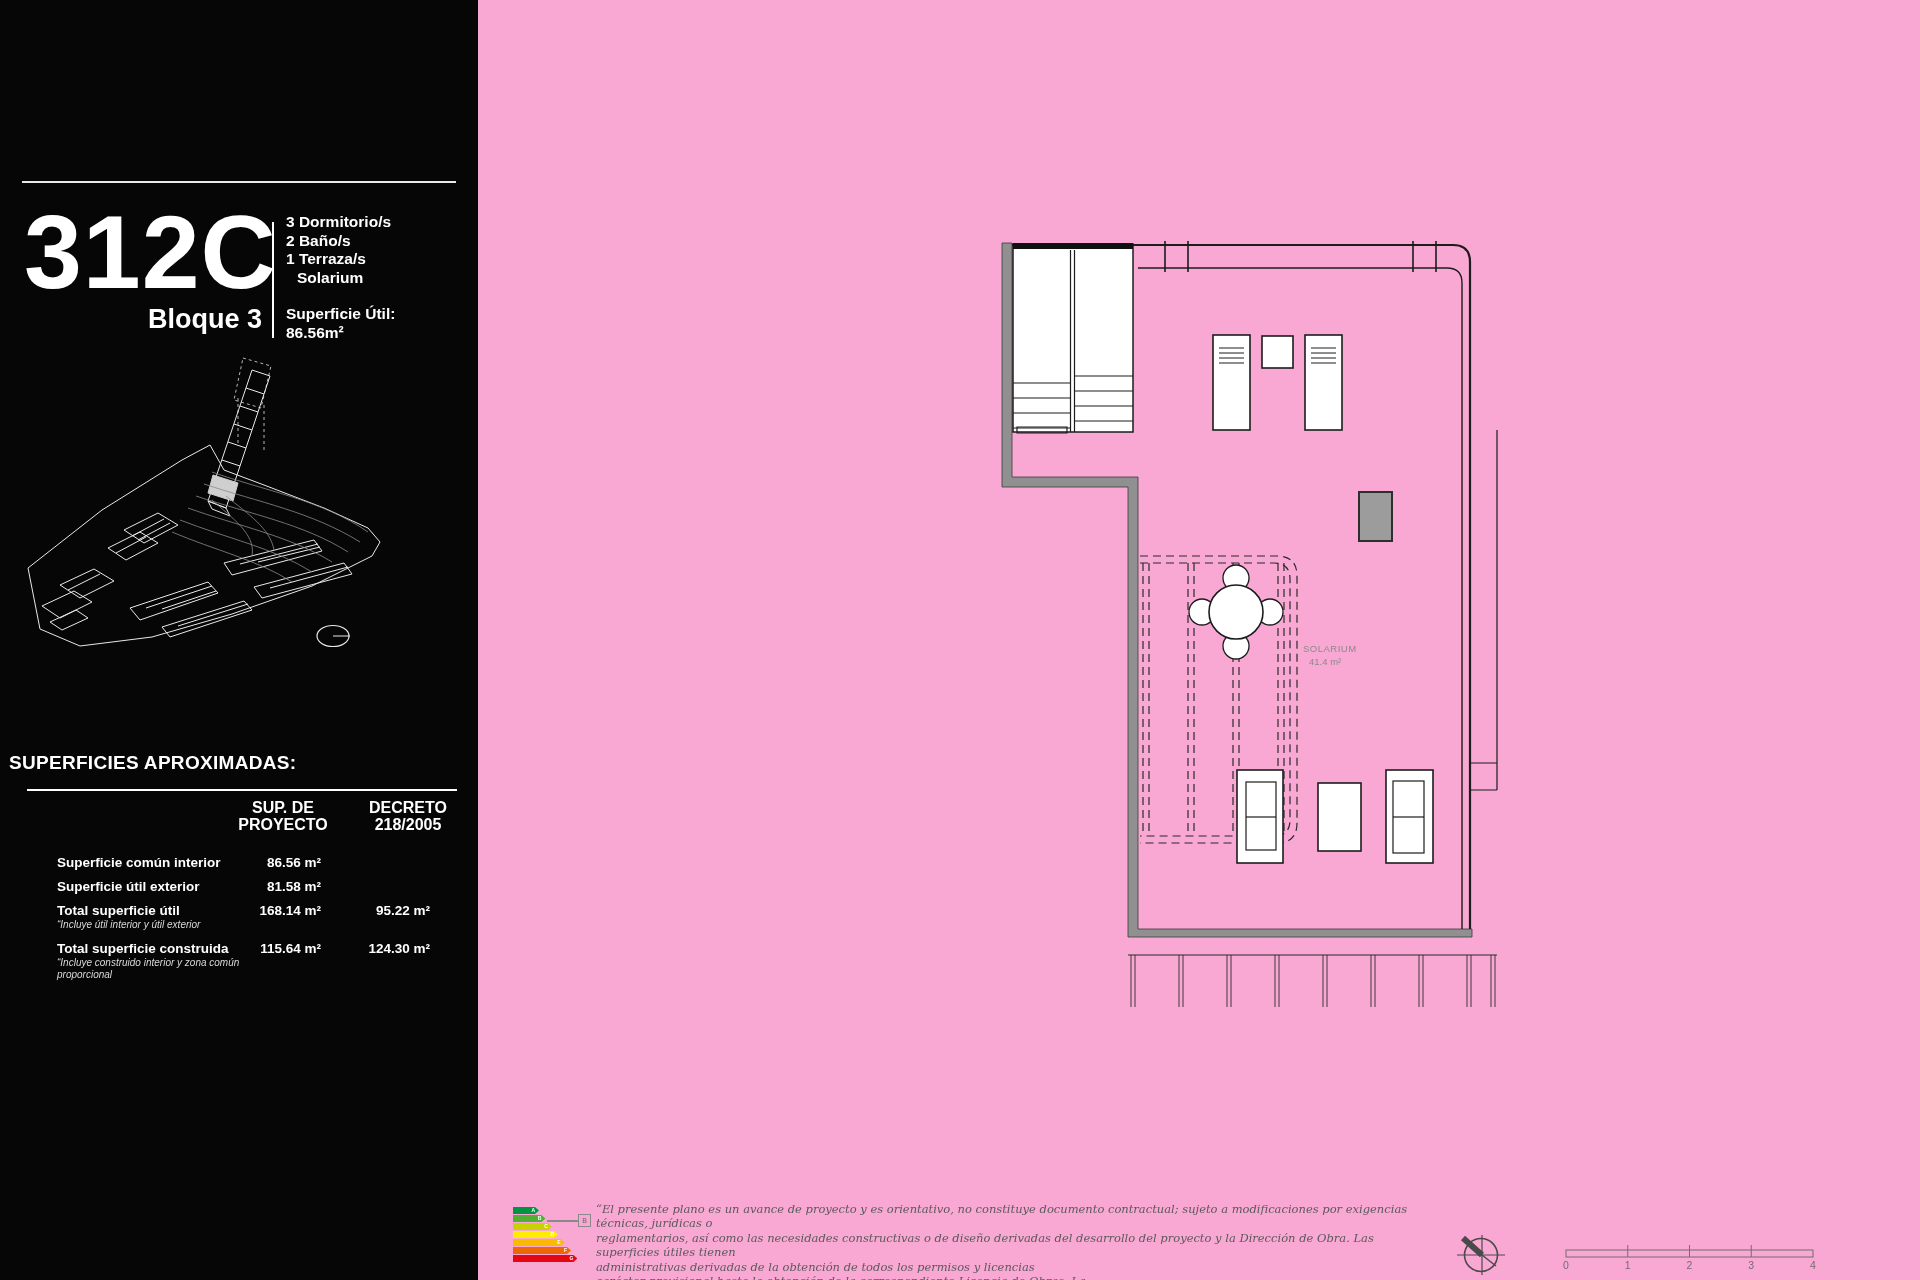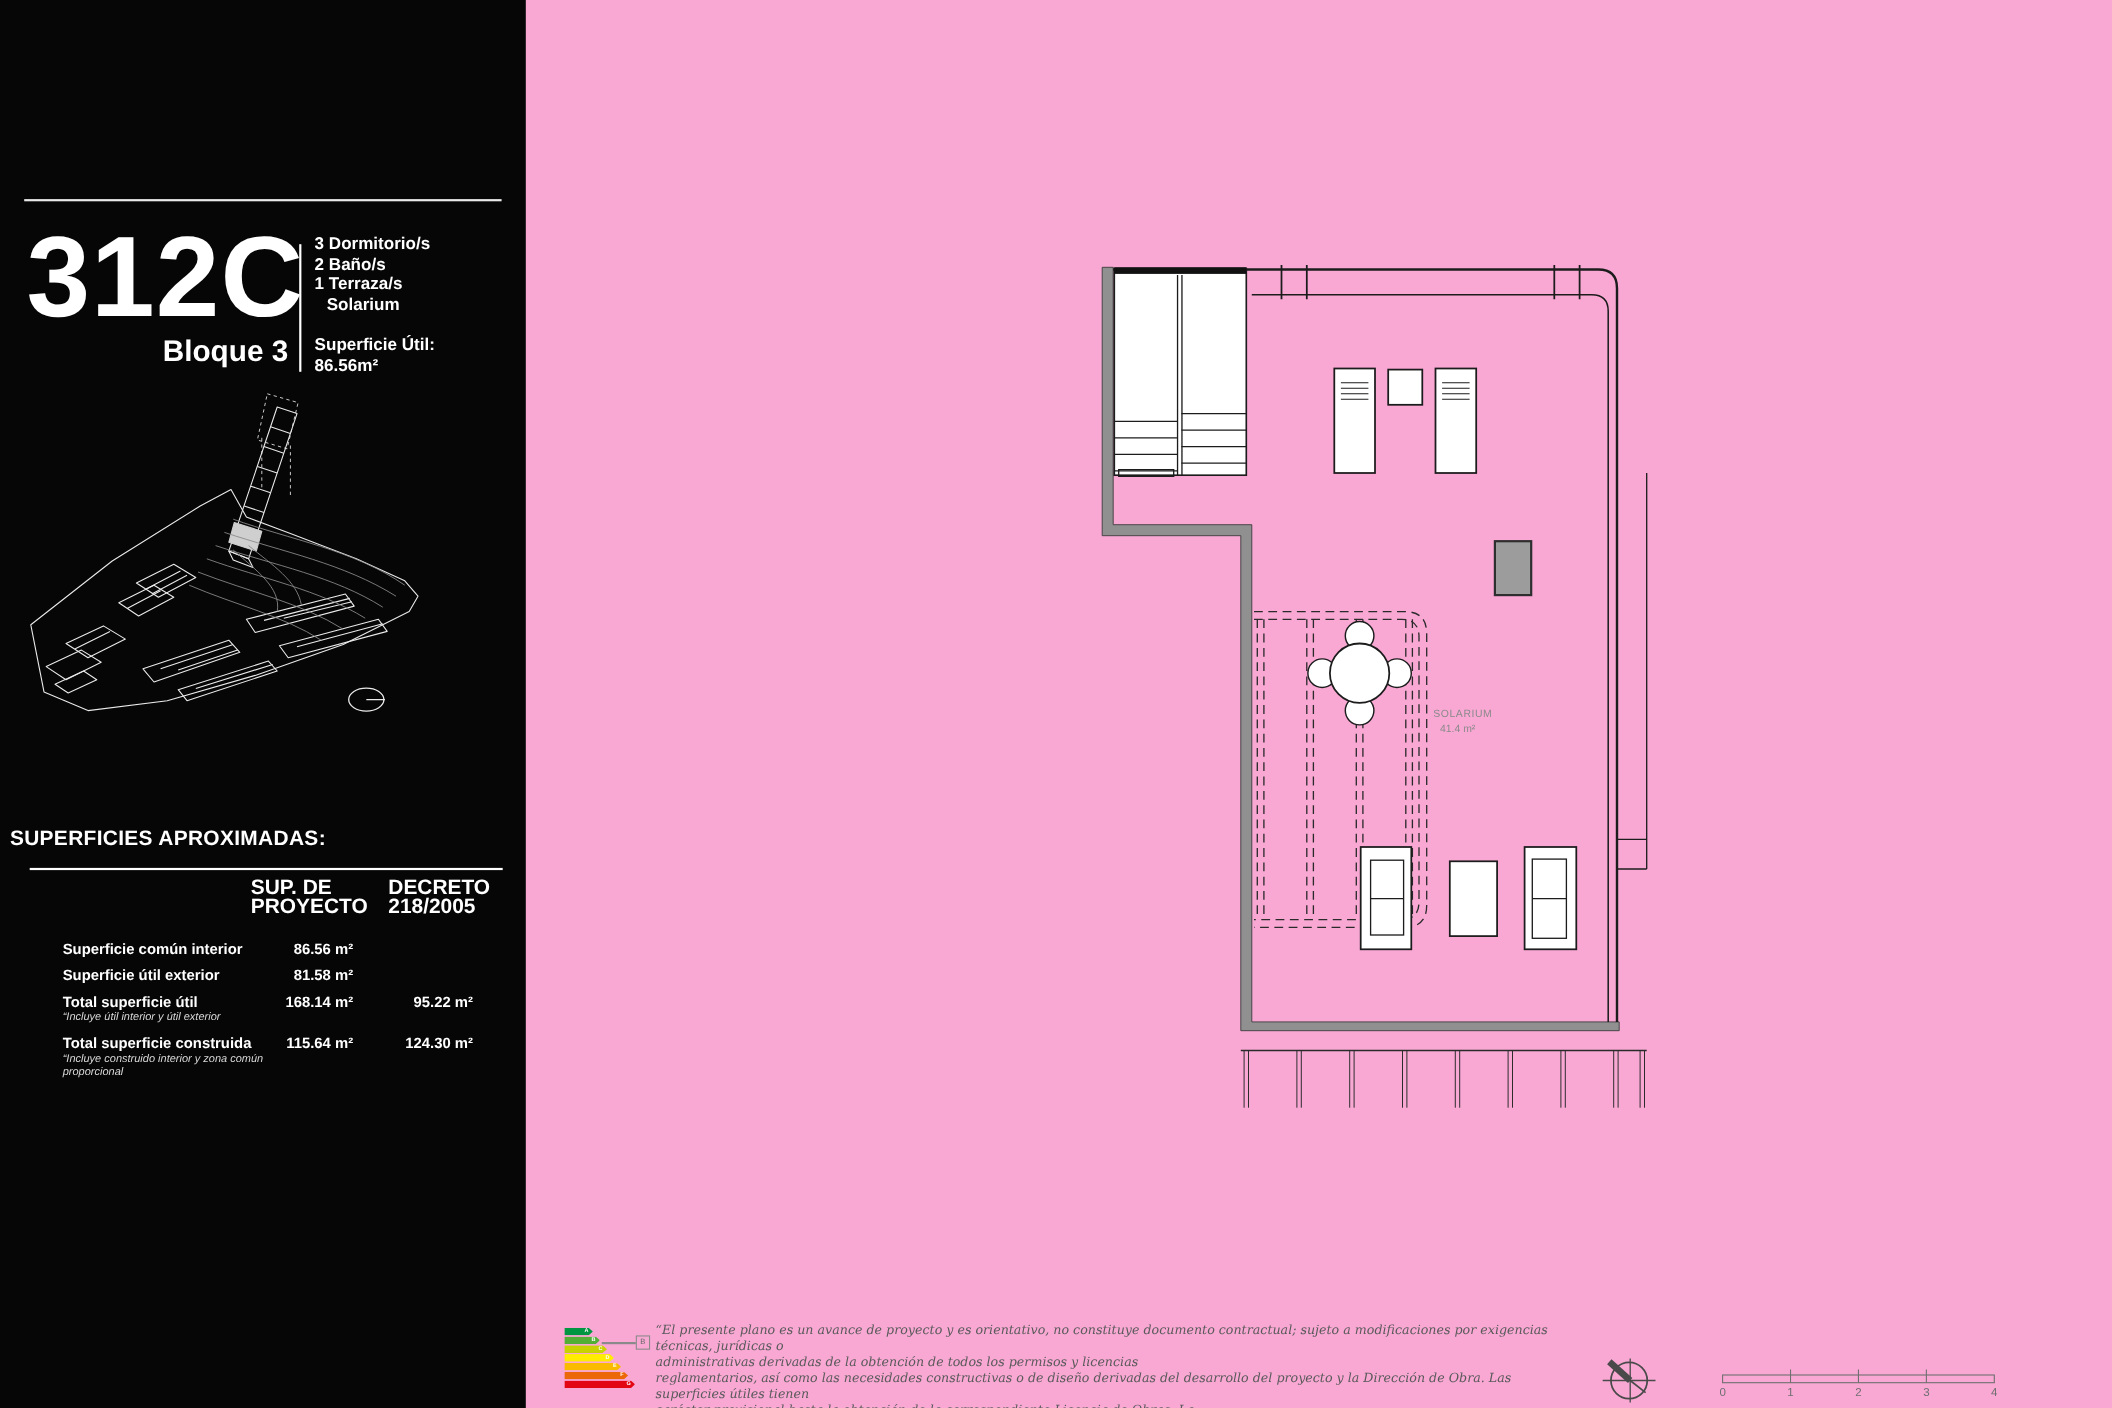"SUP. DE" .hdr { font-size: 19px -> 16px; text-align: left -> center }
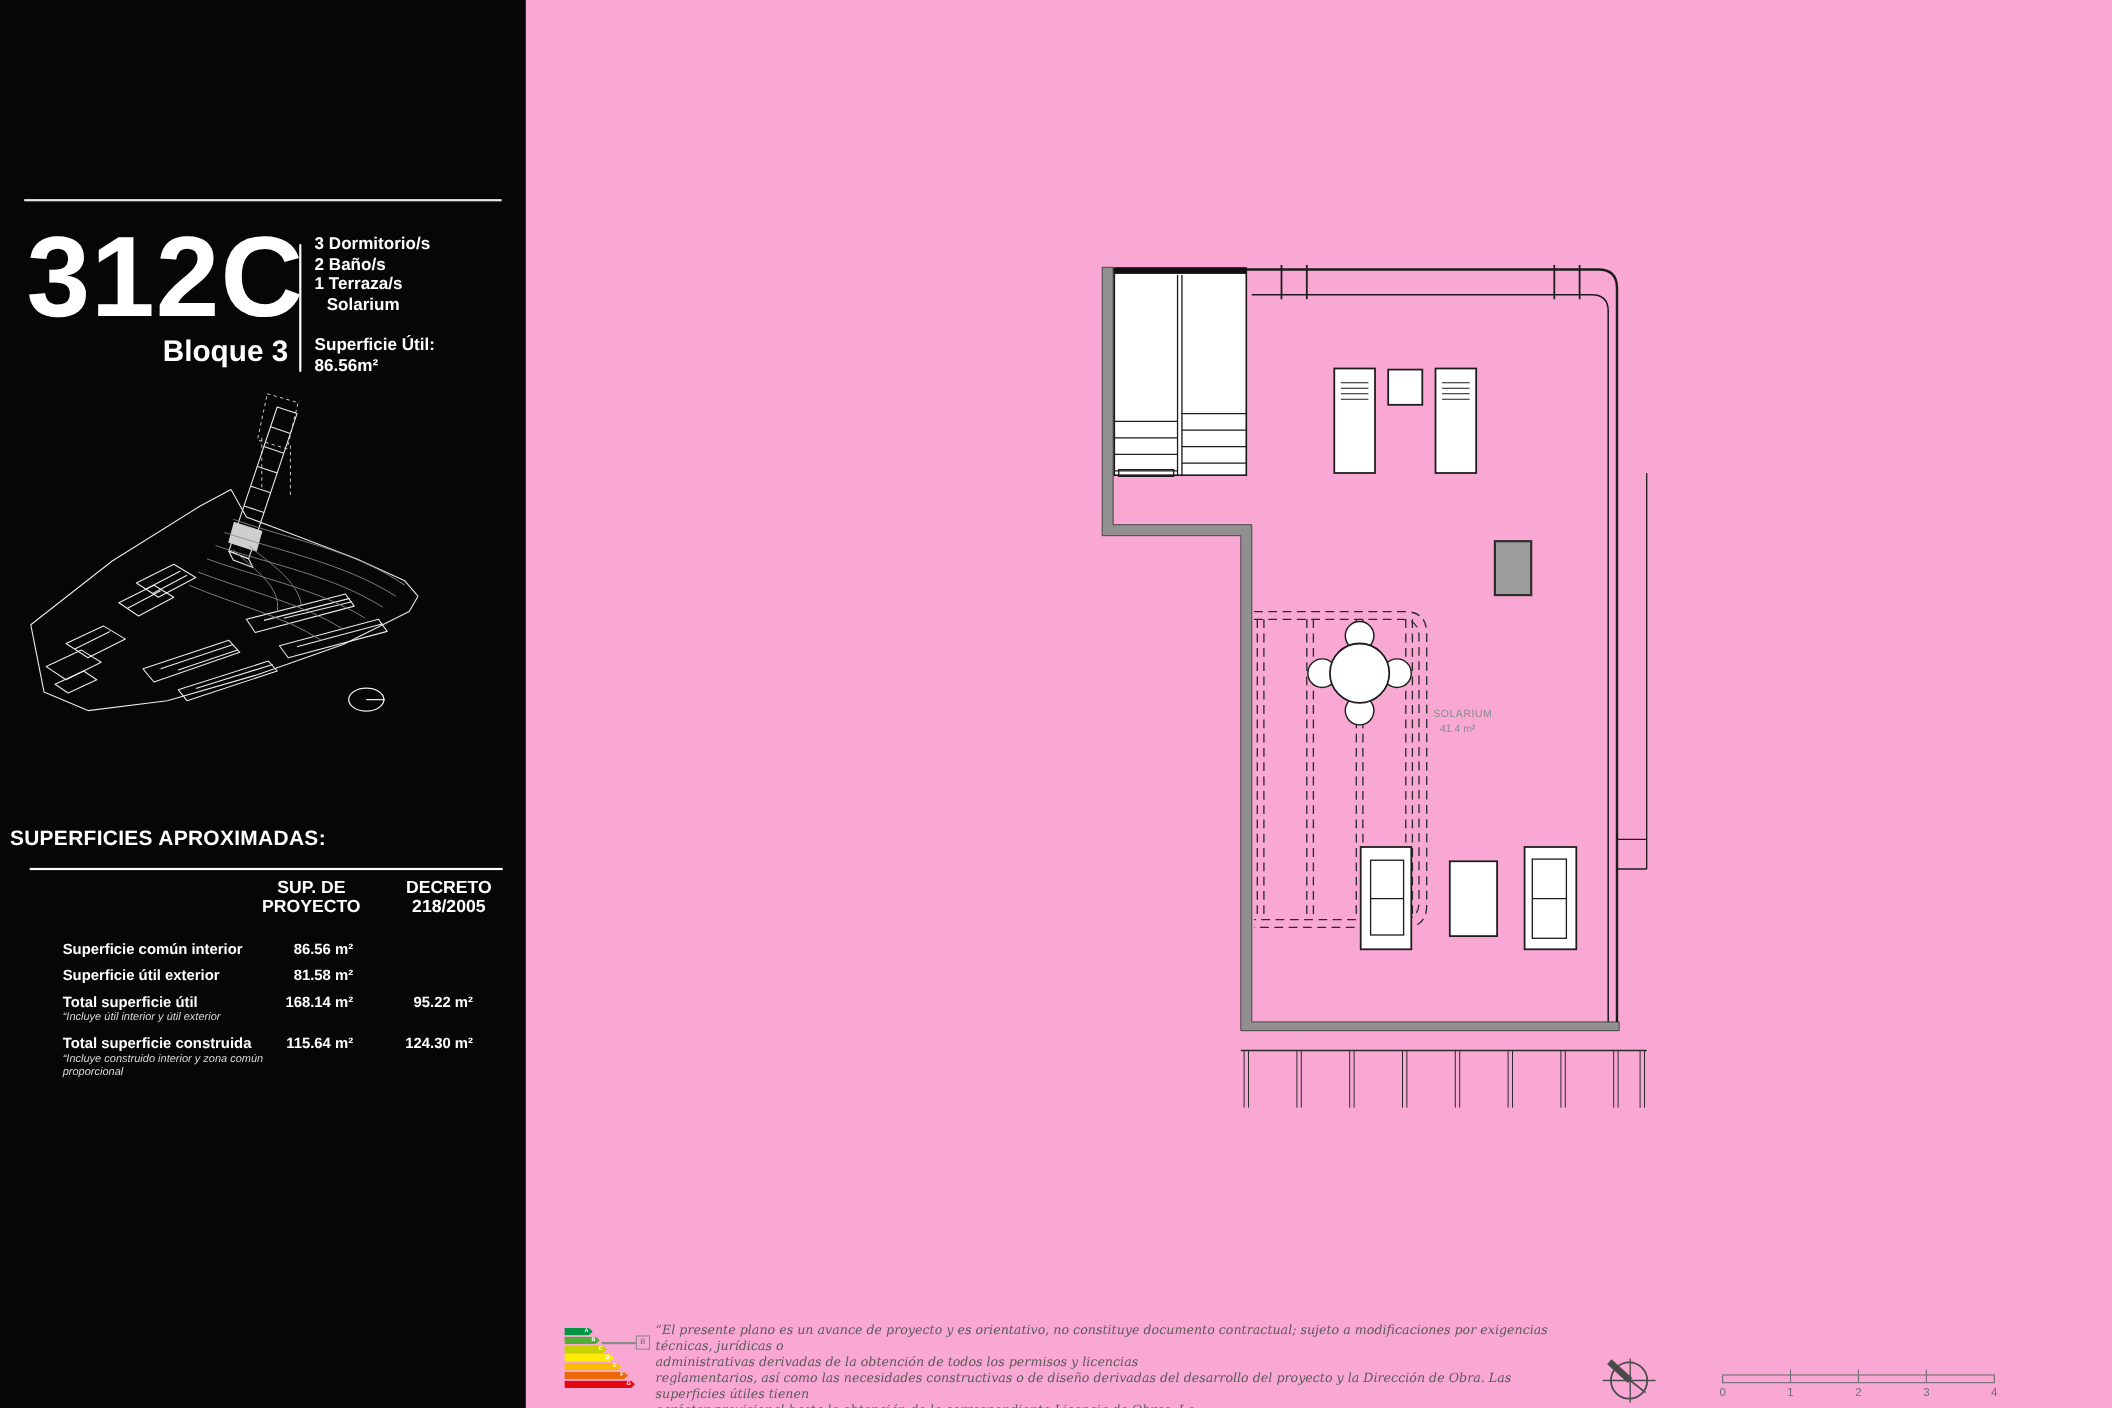"administrativas derivadas de la" div { order: before "reglamentarios, así como las necesidades" -> after "reglamentarios, así como las necesidades" }
